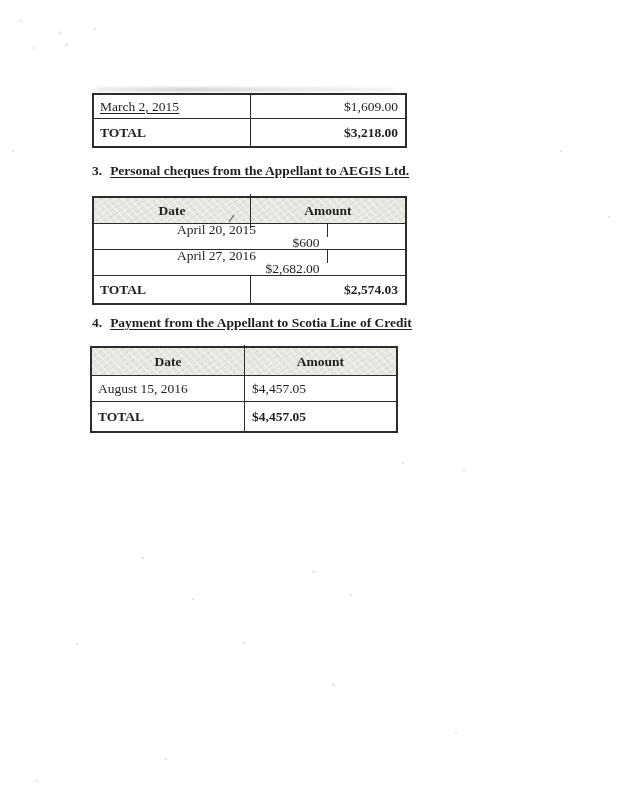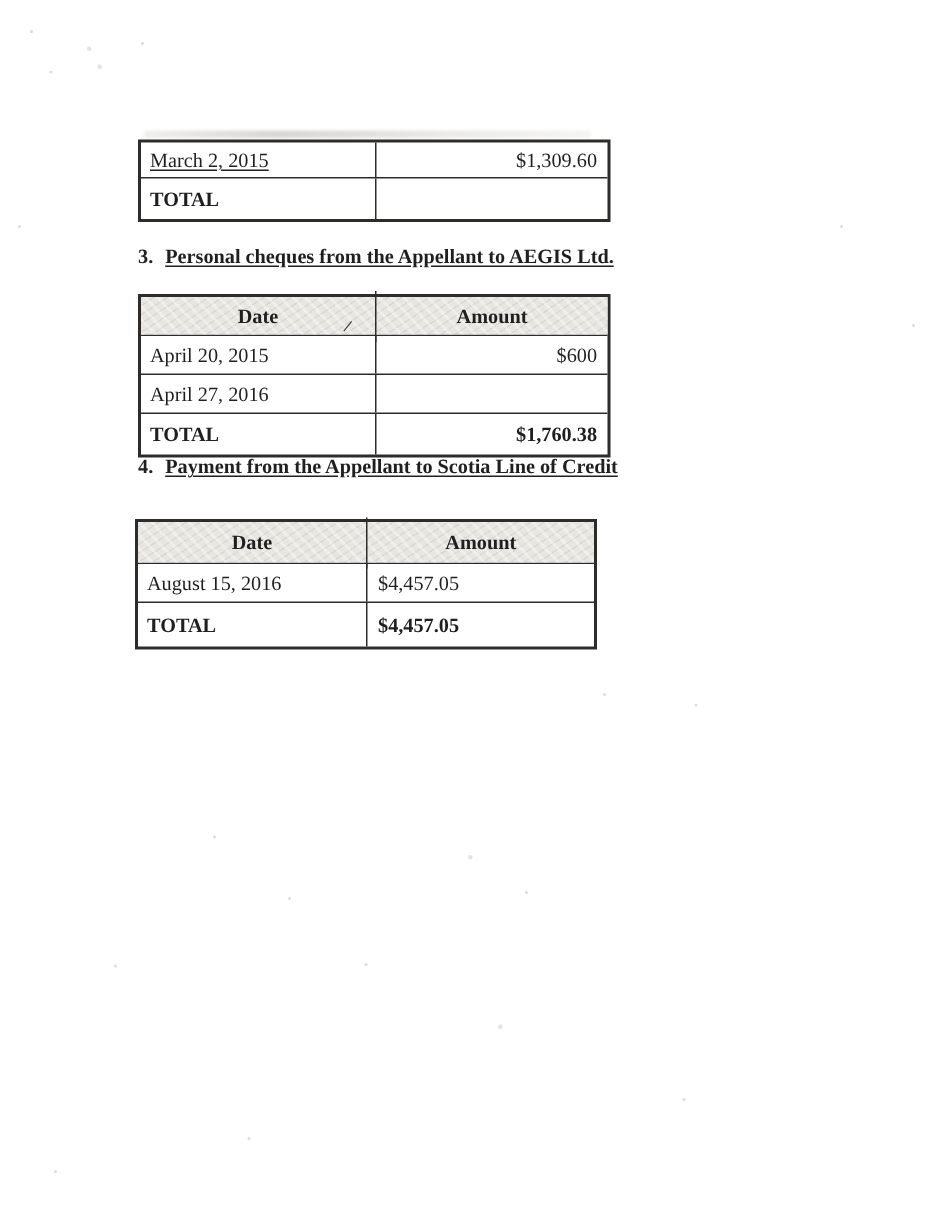"$1,309.60" span { text: $1,309.60 -> $1,609.00 }
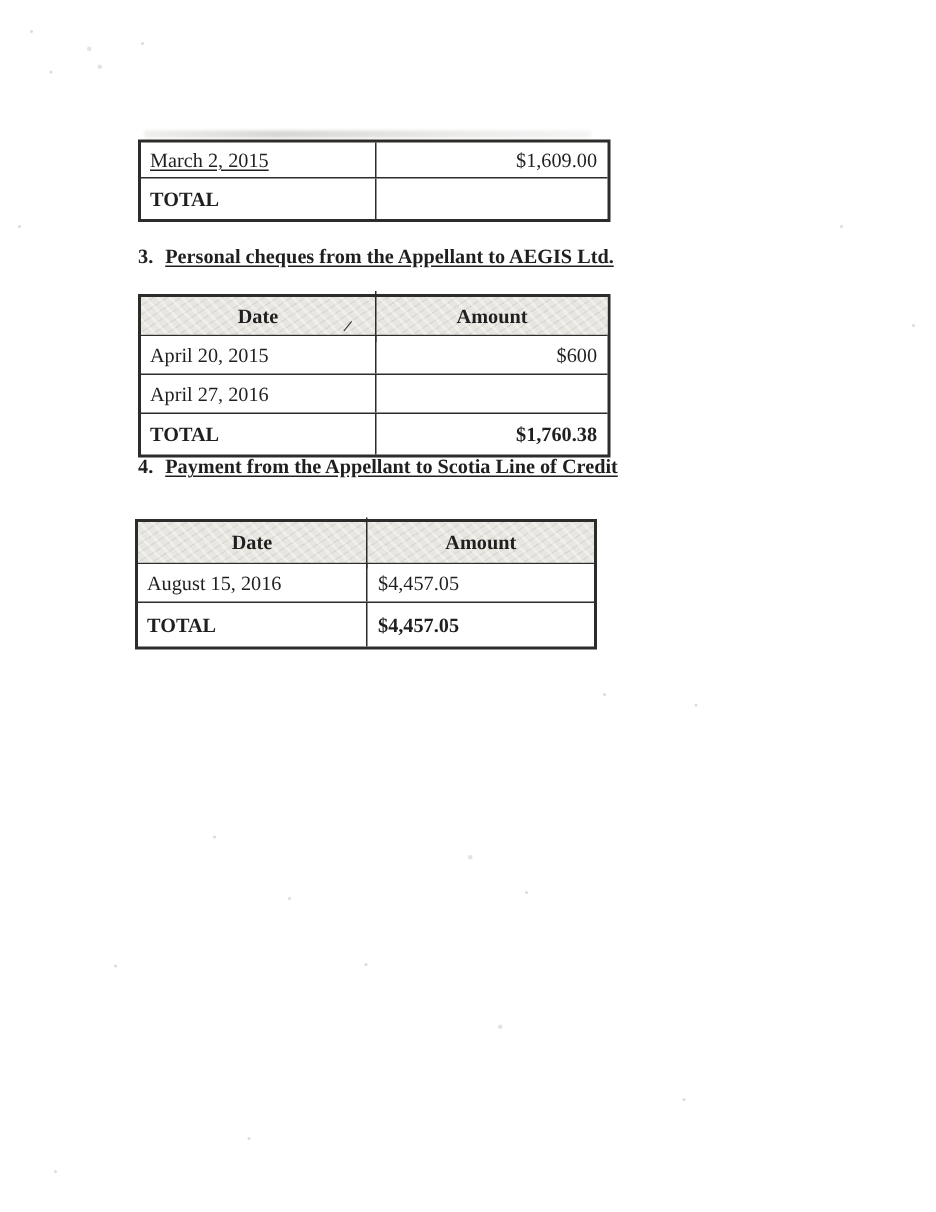"$3,218.00" div.cell { html: none -> <div>$3,218.00</div> }
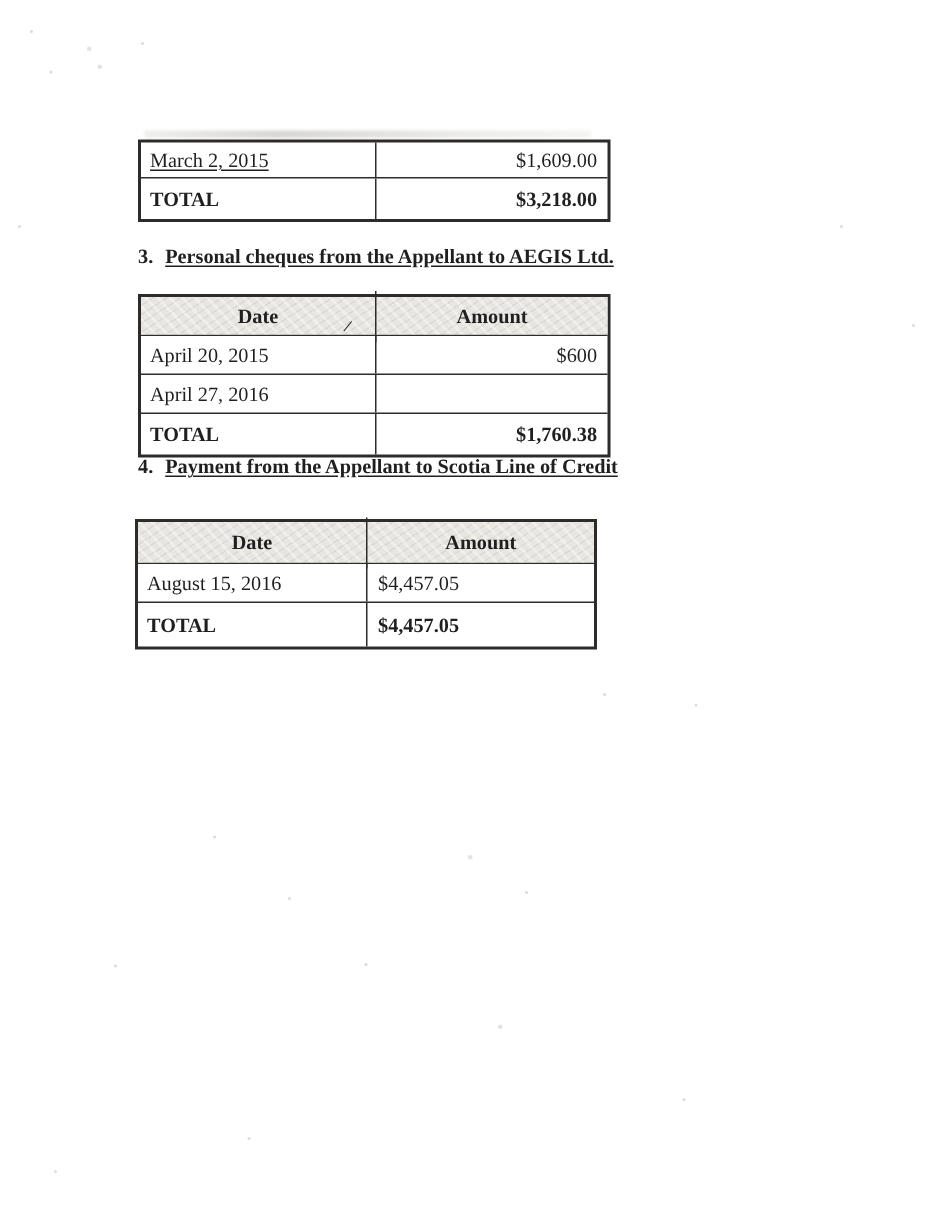"April 20, 2015" #tbl-s3 .trow.r0, #tbl-s3 .trow.r1 { flex-direction: none -> column }
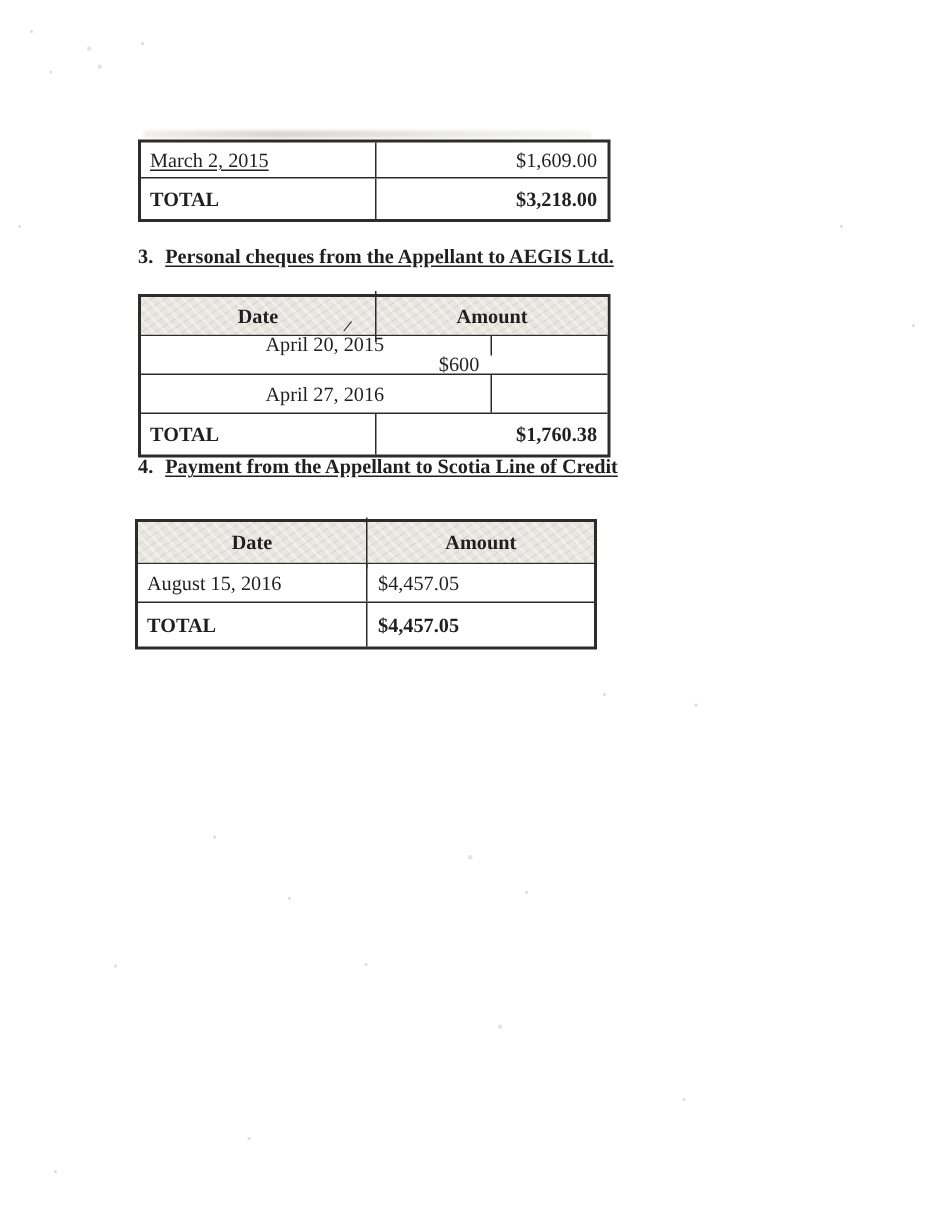"$2,682.00" div.cell { html: none -> <div>$2,682.00</div> }
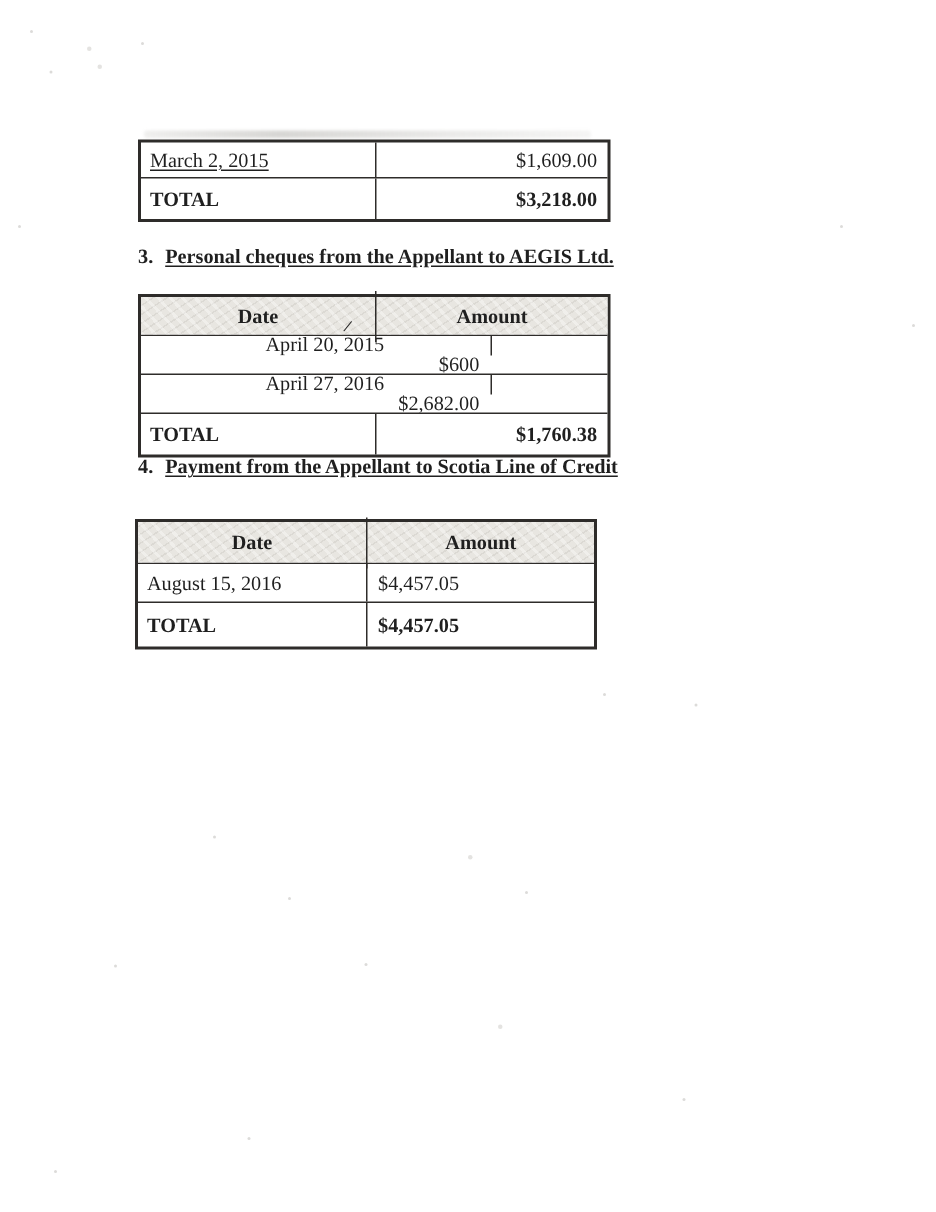"$1,760.38" div.cell { text: $1,760.38 -> $2,574.03 }
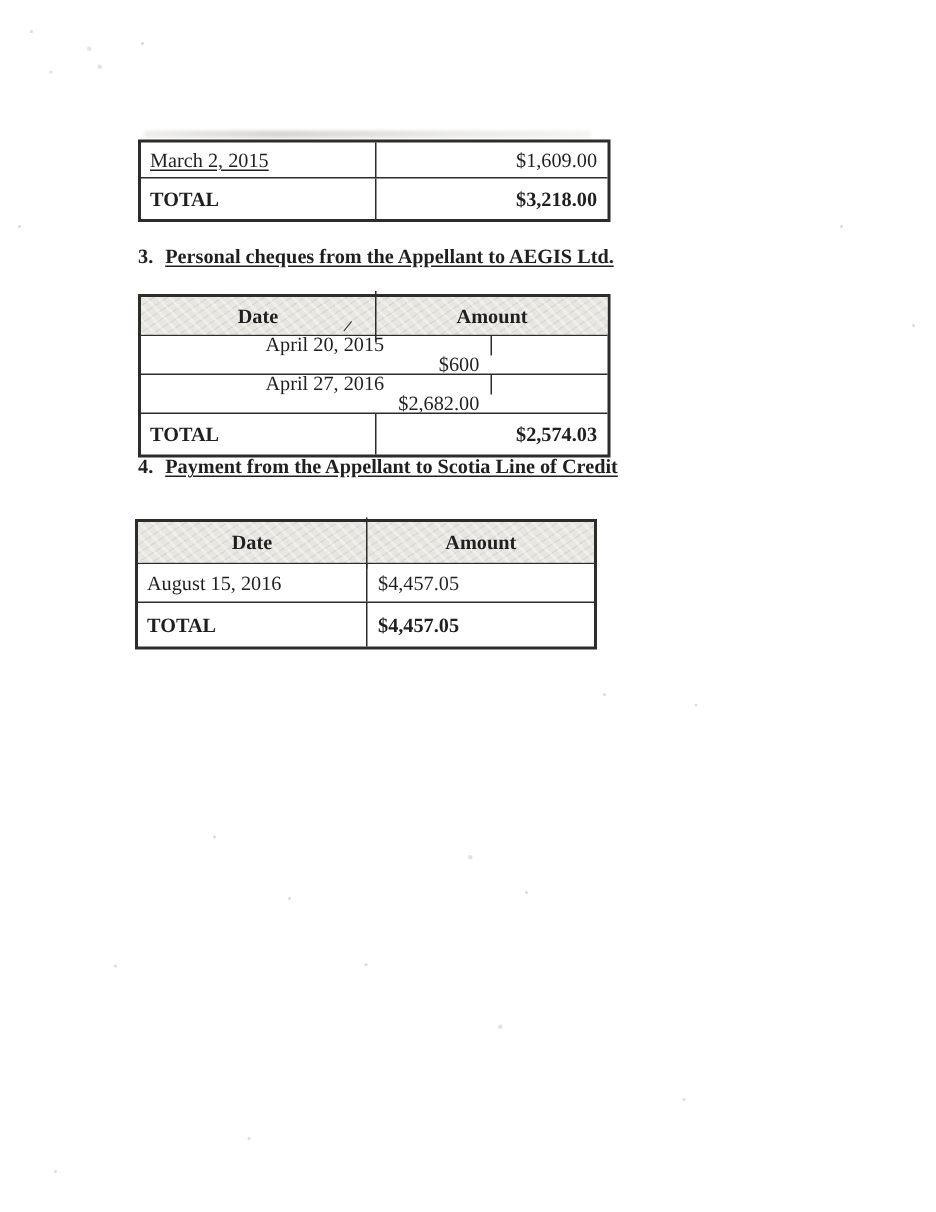"4. Payment from the Appellant" #heading-4 { top: 303px -> 315px }
